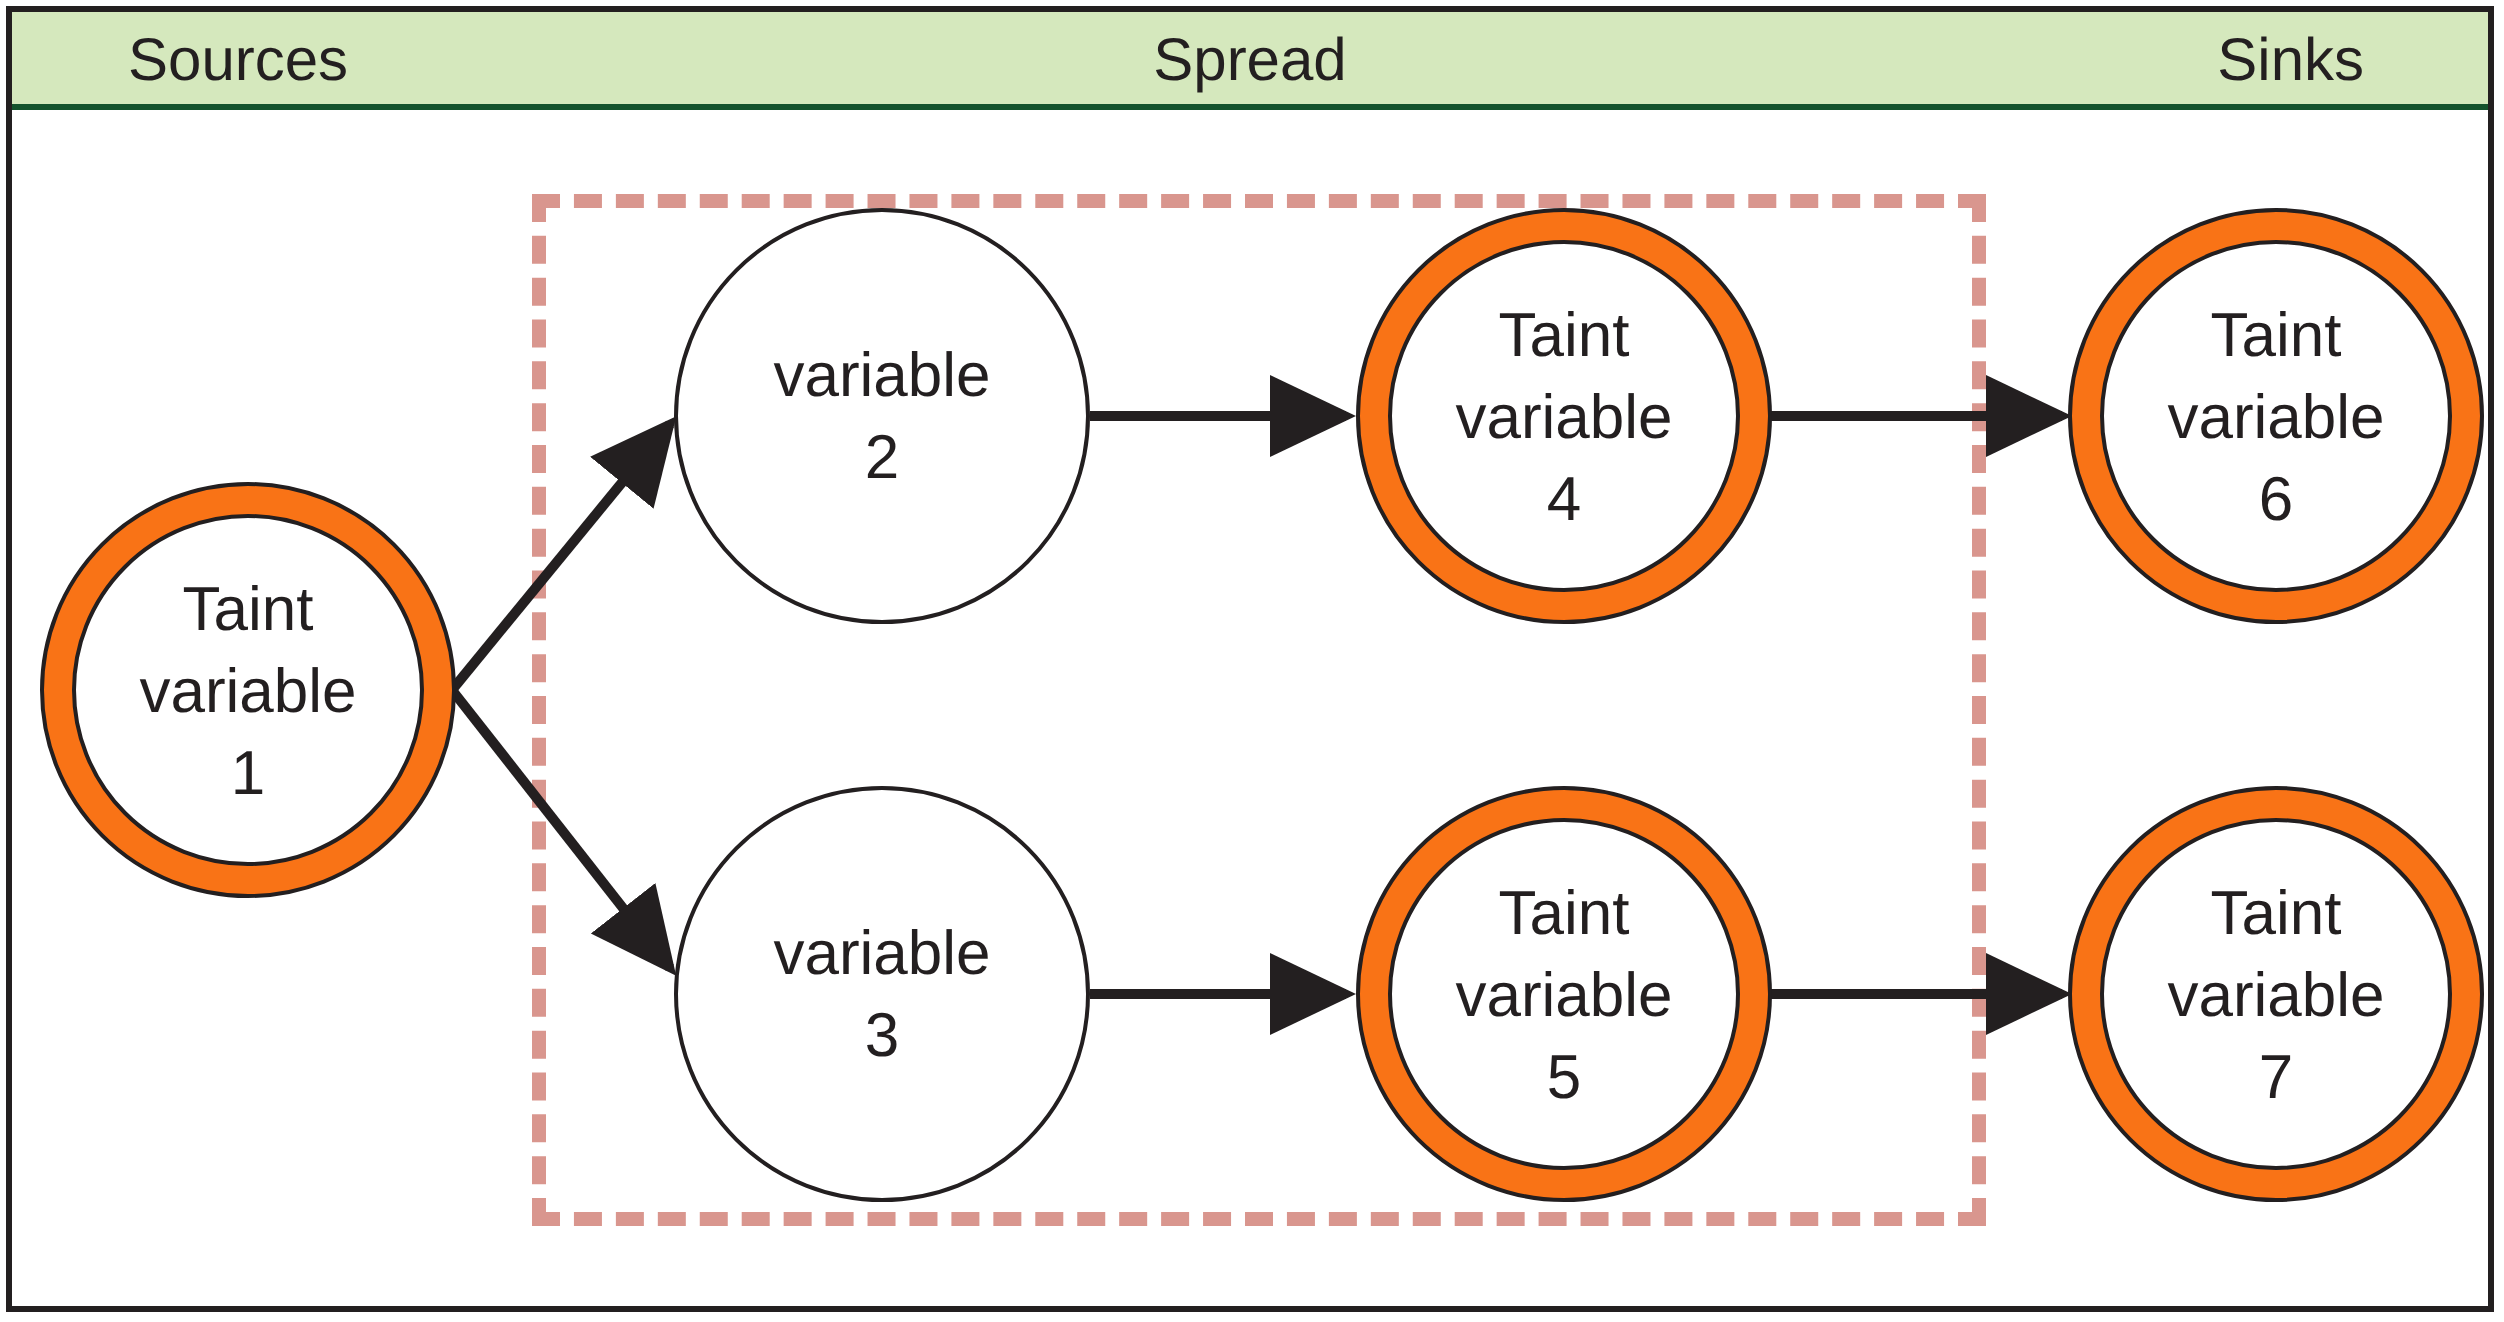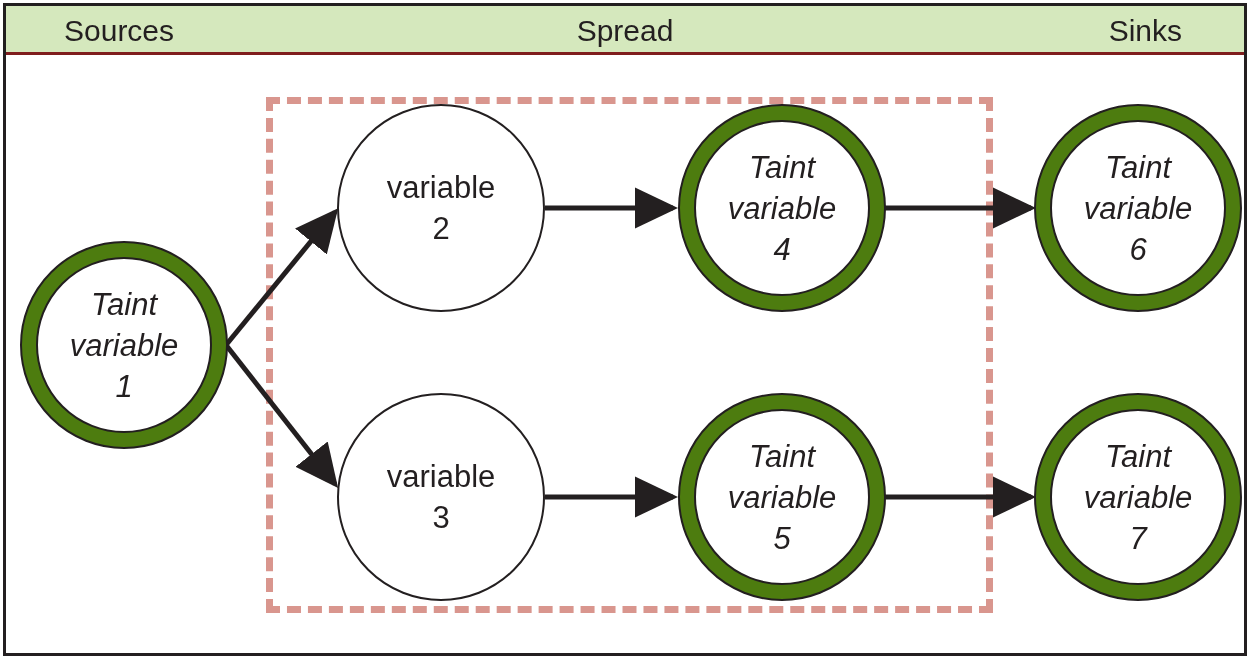"Sources" .header-band { border-bottom: 3px solid #7f1d1d -> 3px solid #14532d }
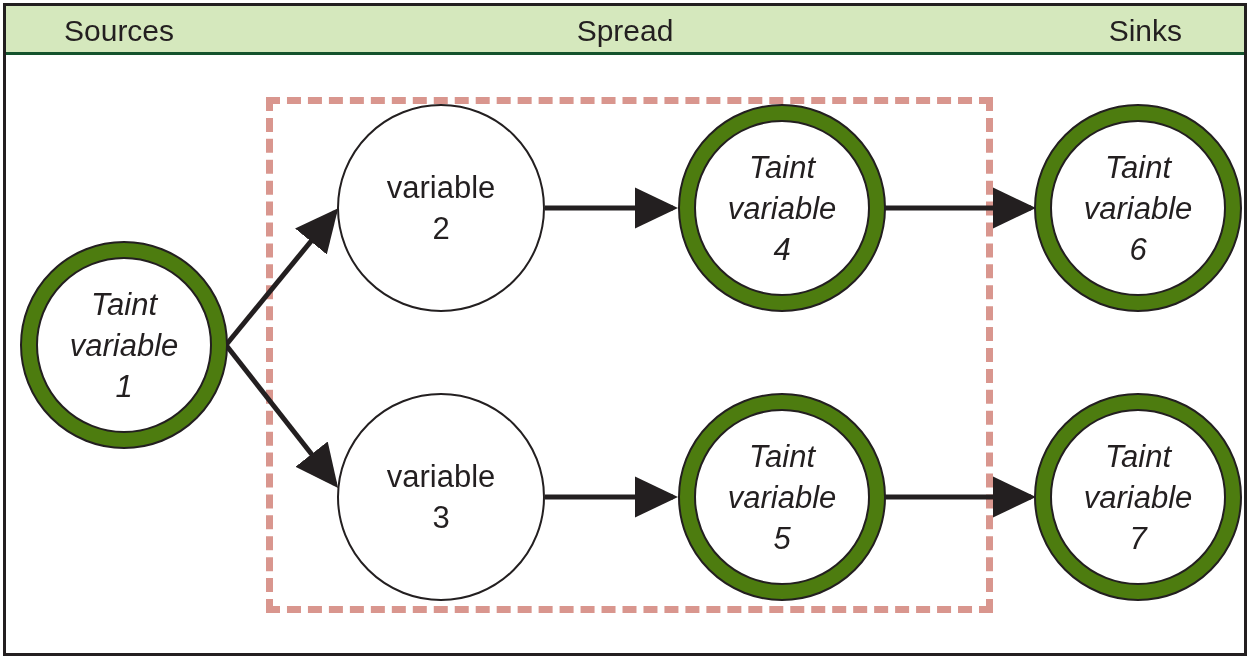"Taint" .node.taint { background: #4d7c0f -> #f97316; font-style: italic -> none }
